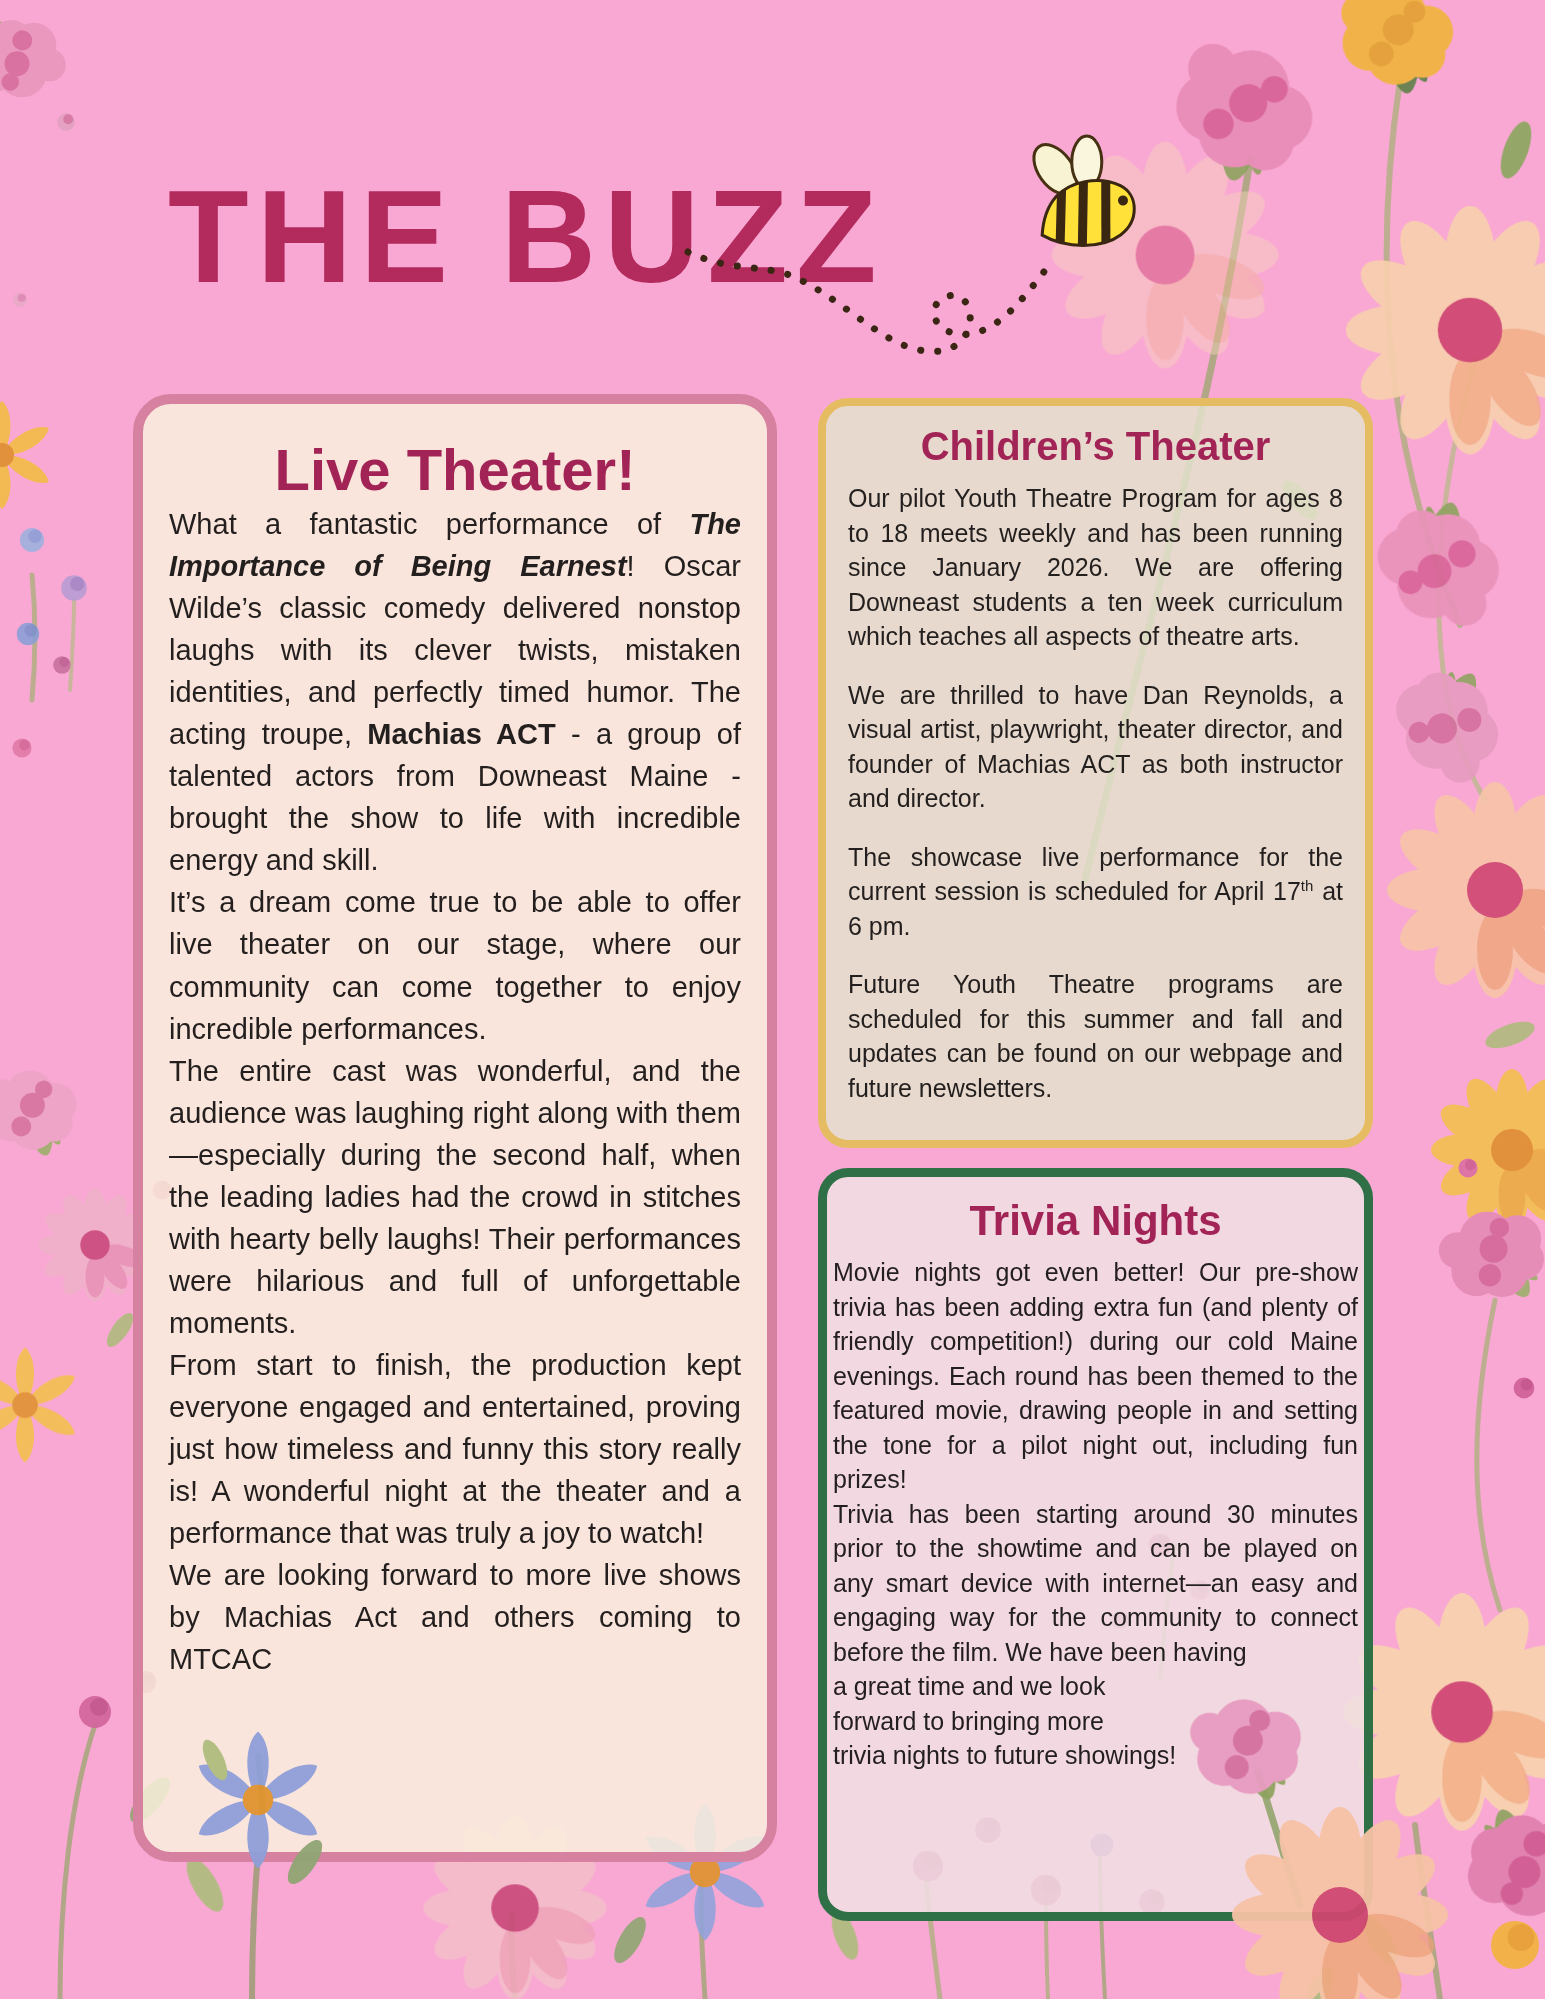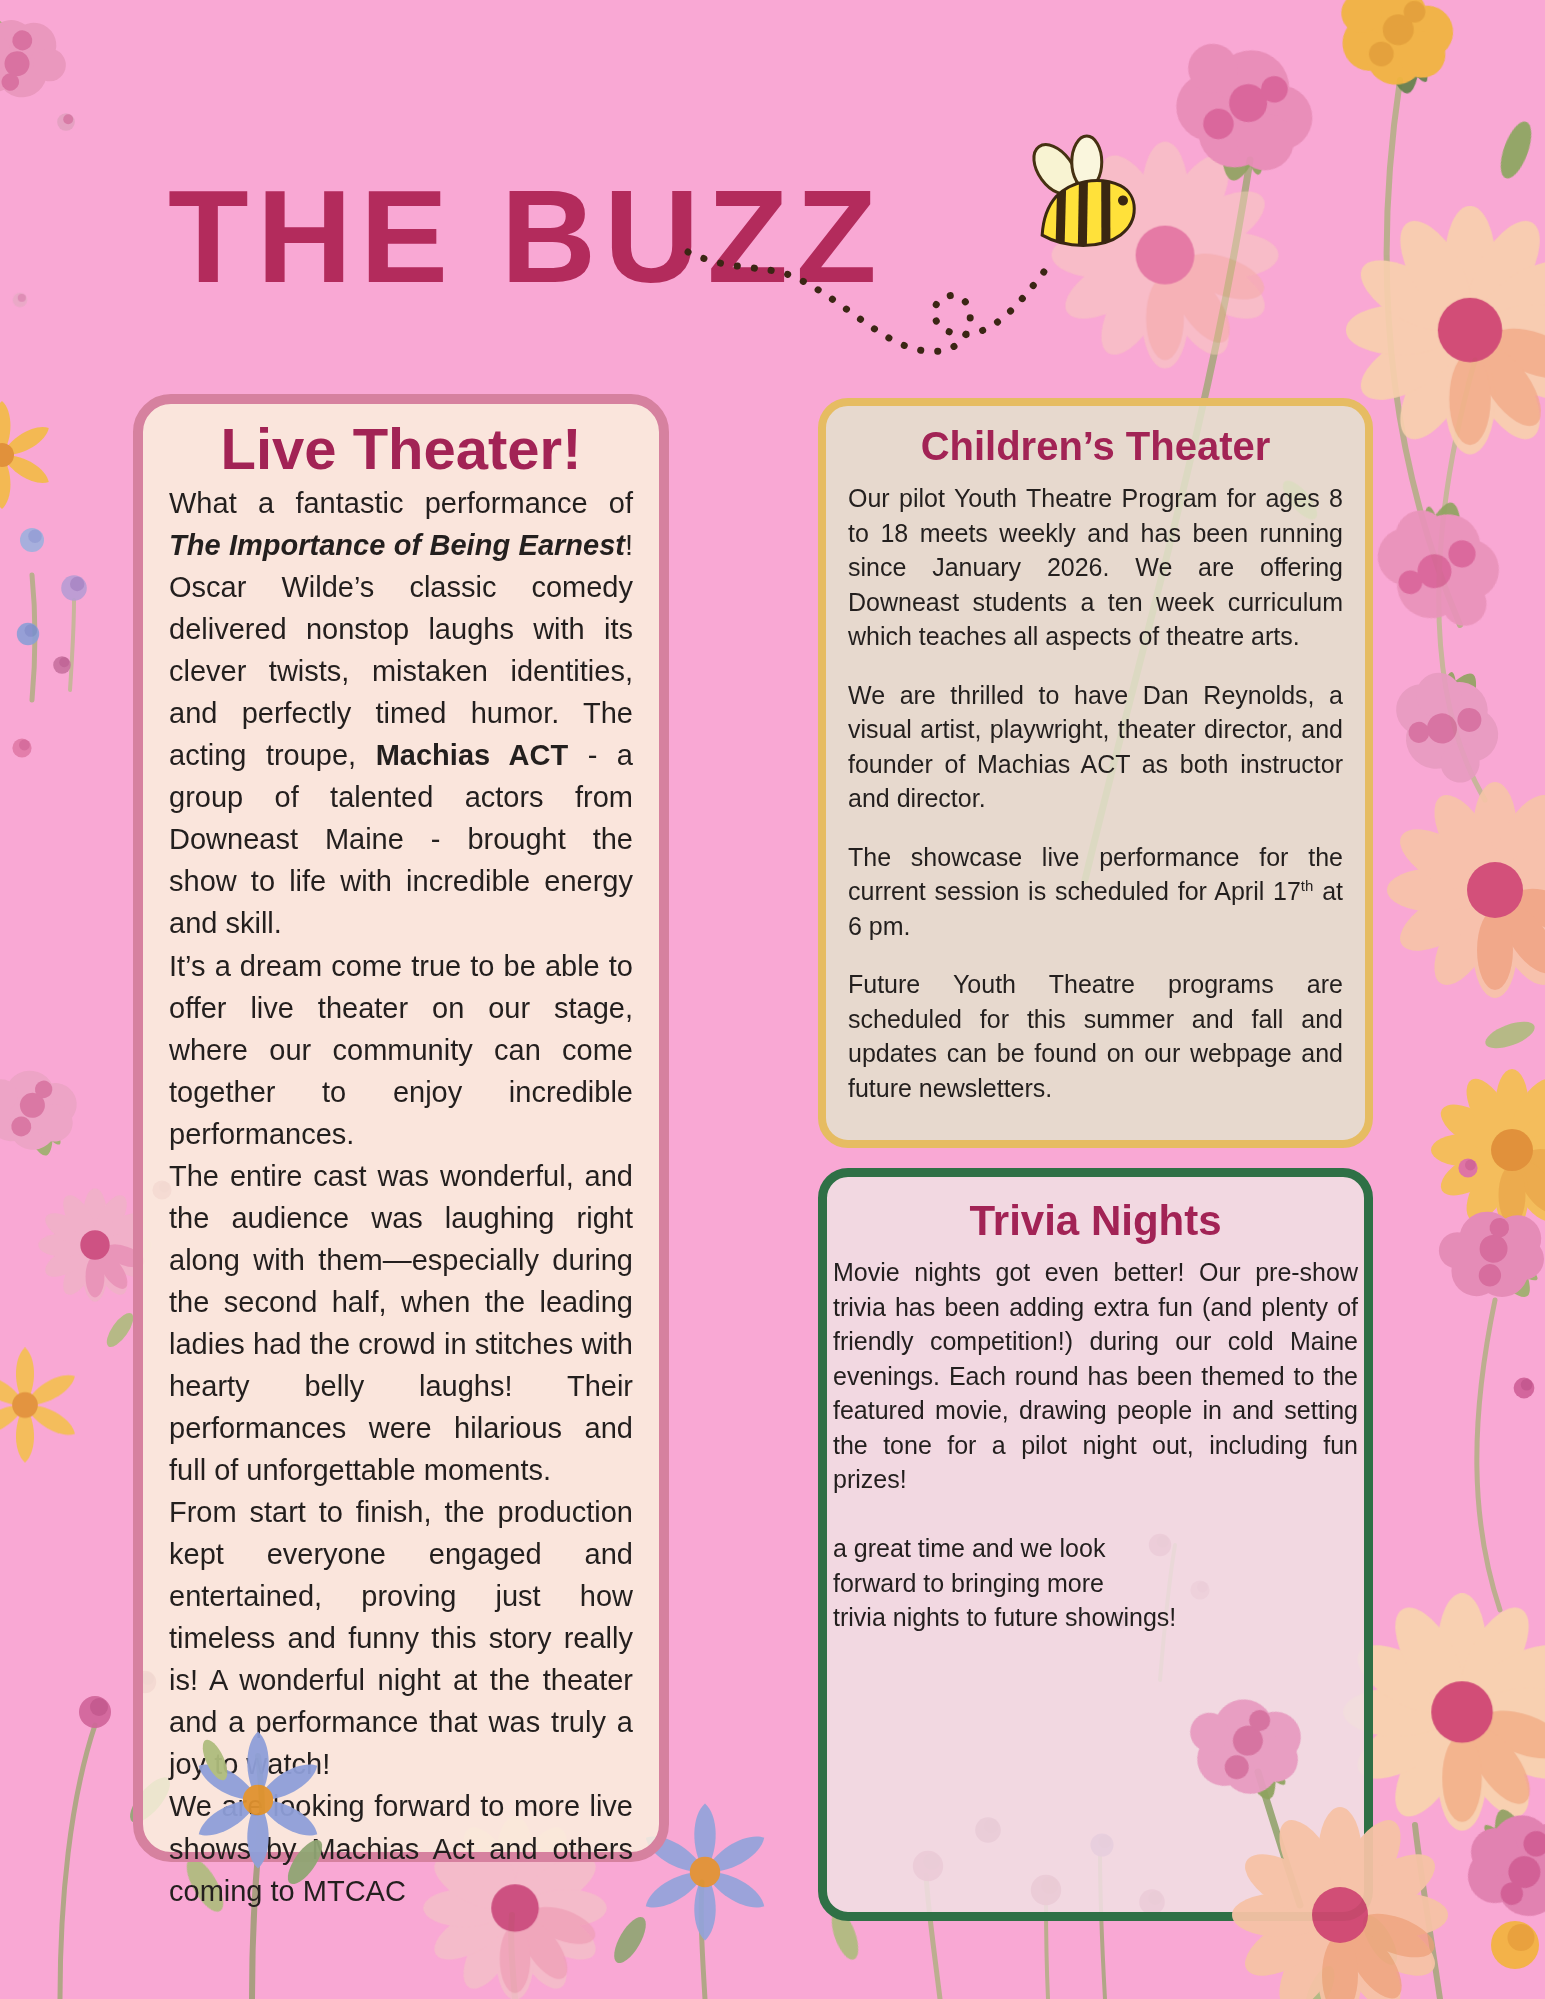"Live Theater!" .panel-live { padding: 5px 26px -> 26px 26px; width: 536px -> 644px }
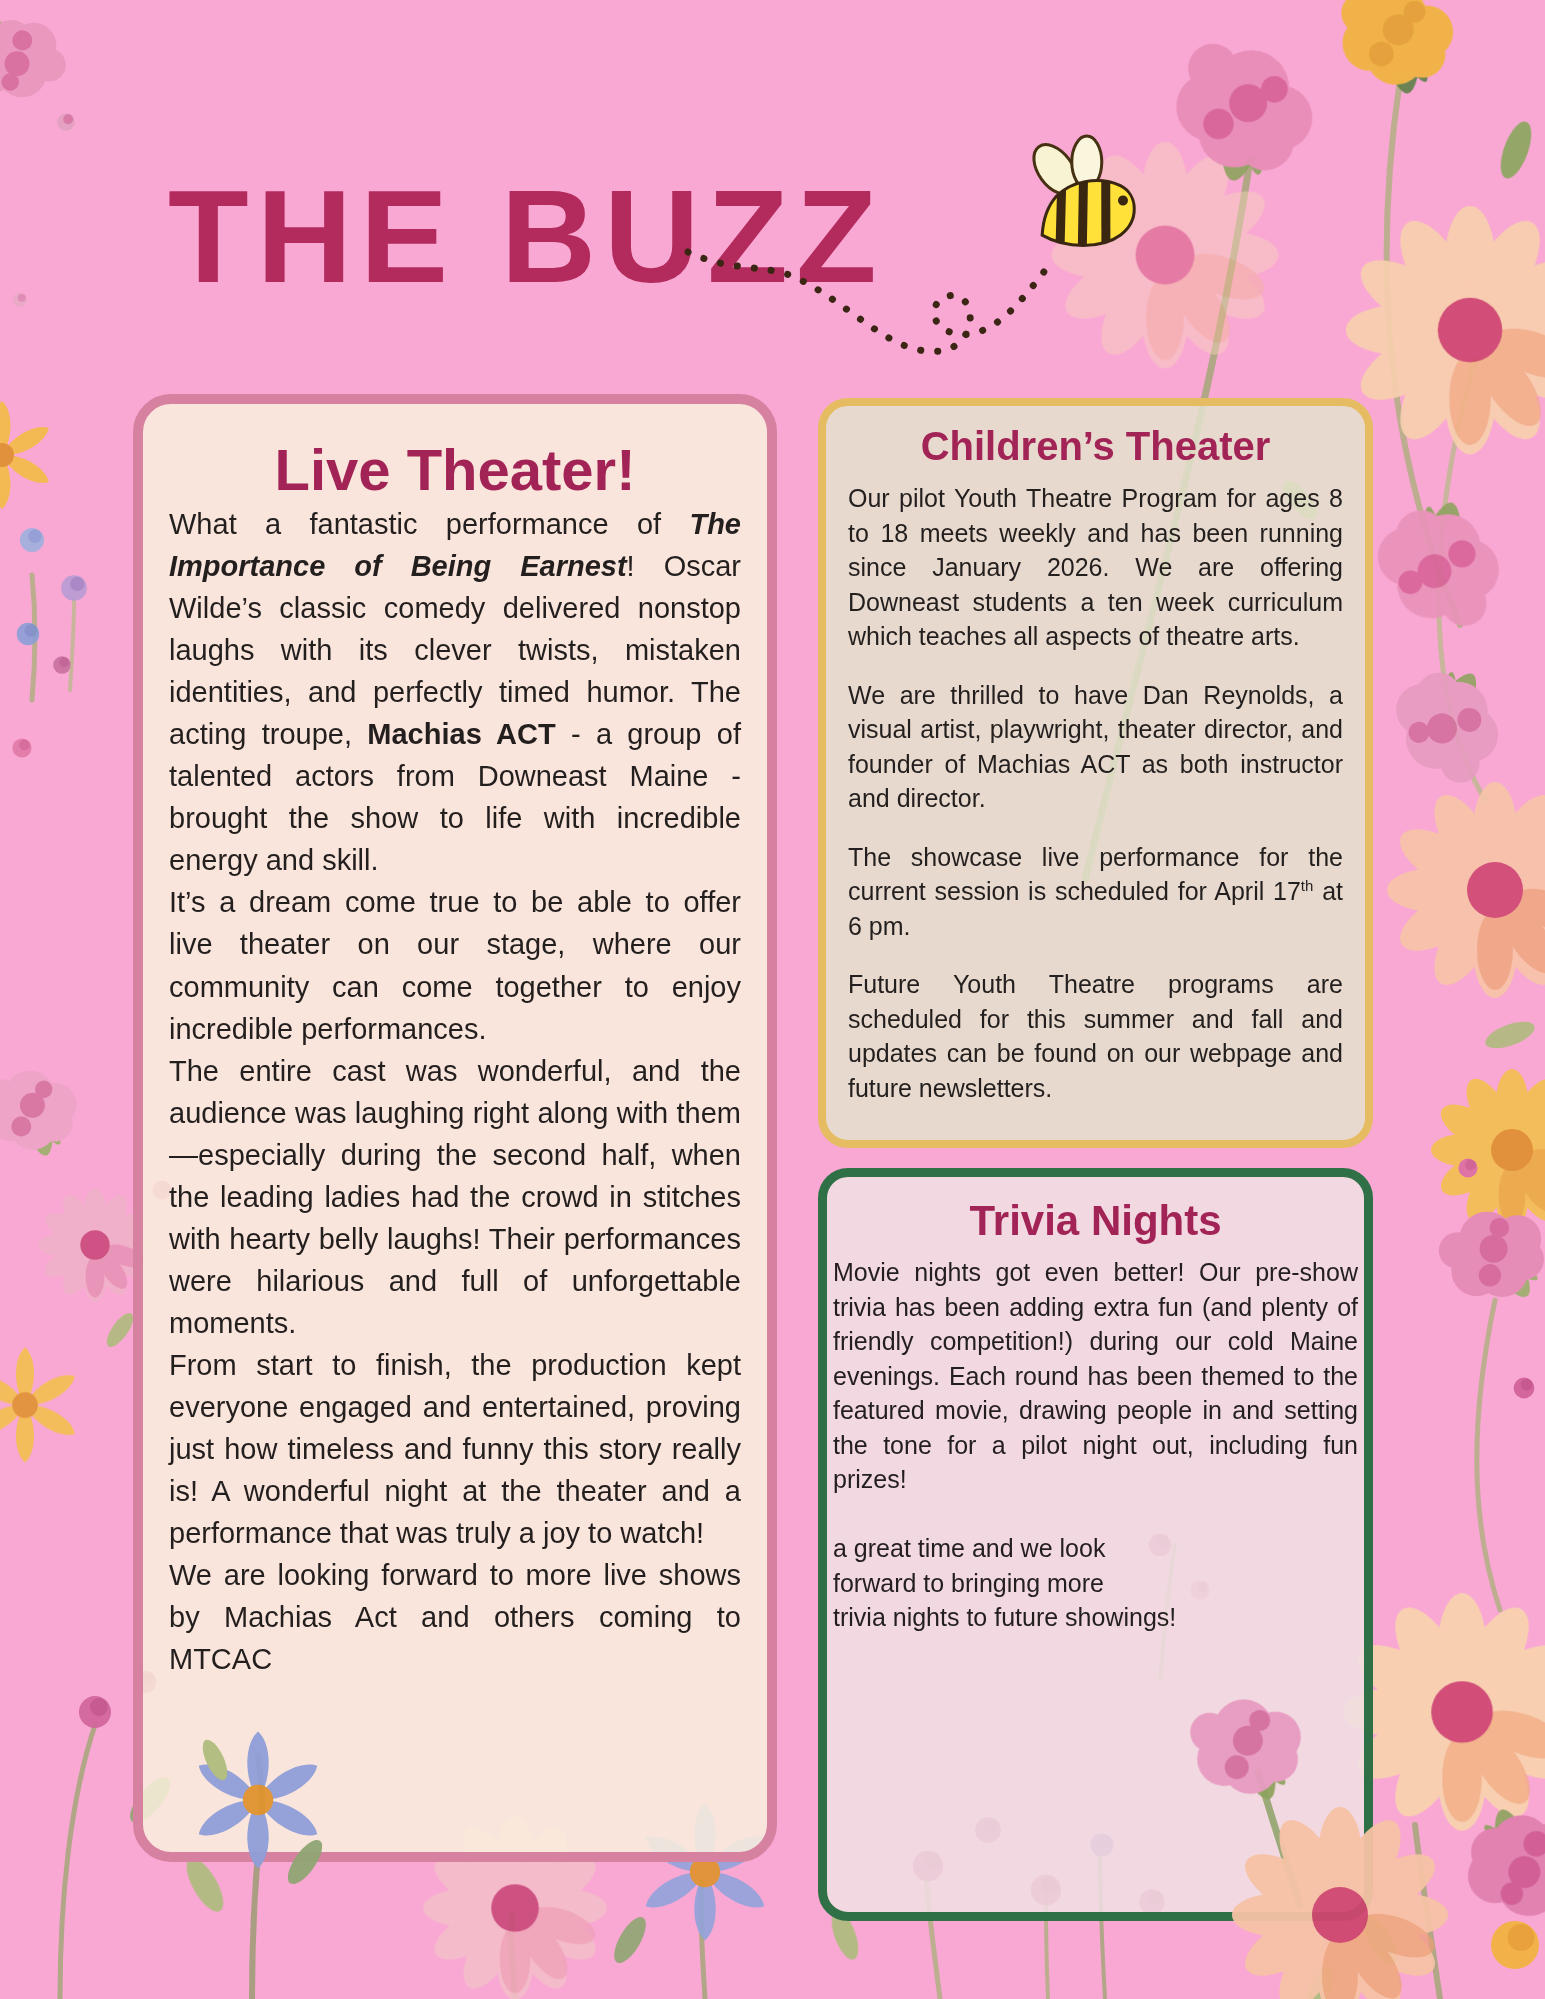"Trivia has been starting around" span { html: none -> <span>Trivia has been starting around 30 minutes prior to the showtime and can be played on any smart device with internet—an easy and engaging way for the community to connect before the film. We have been having</span> }
